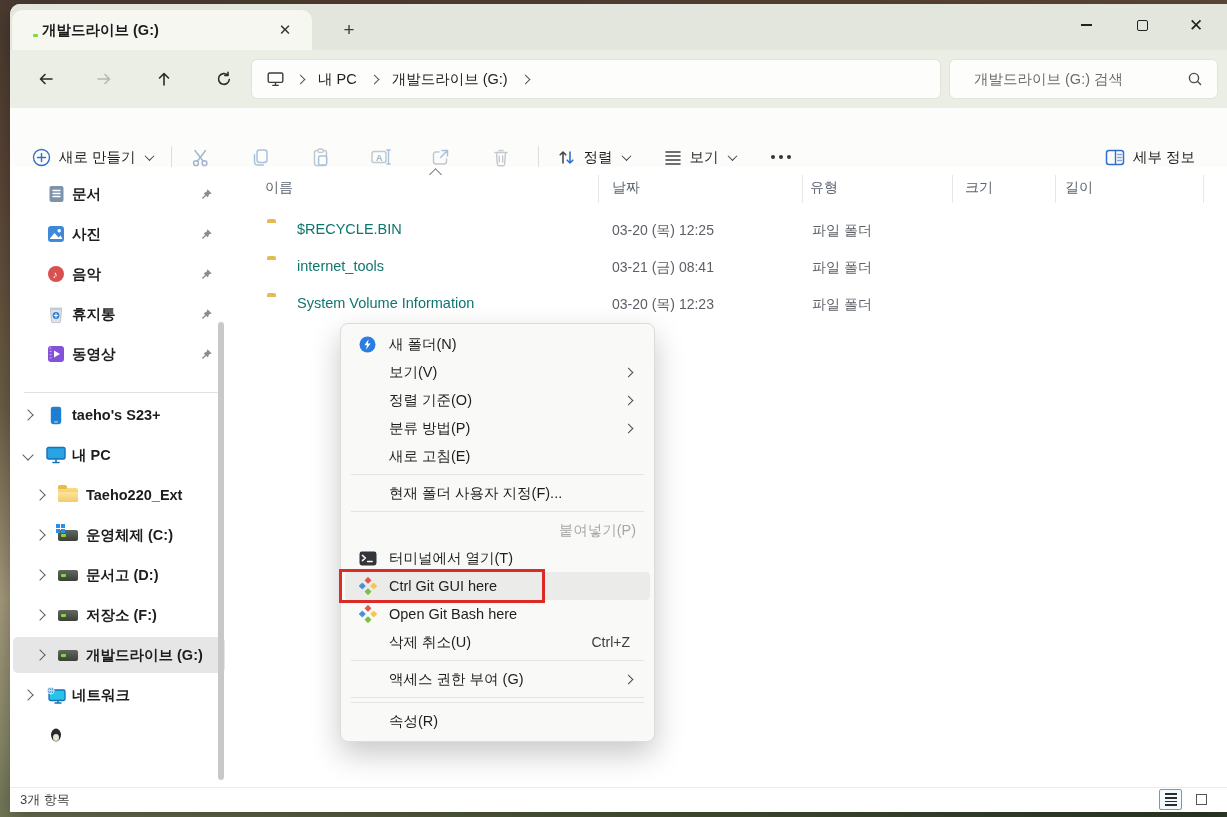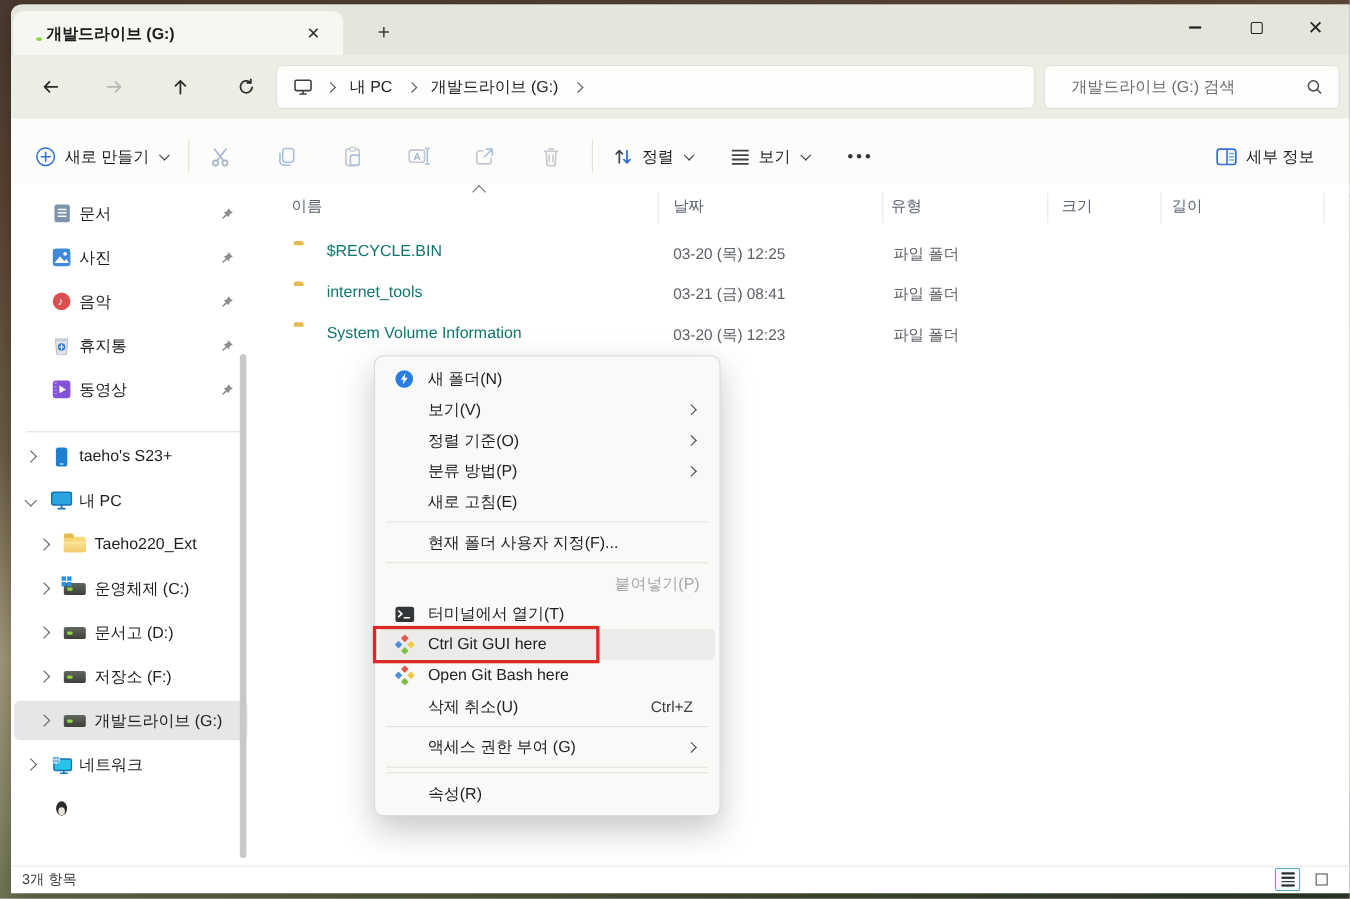"새로 만들기" .toolbar { align-items: center -> flex-end }
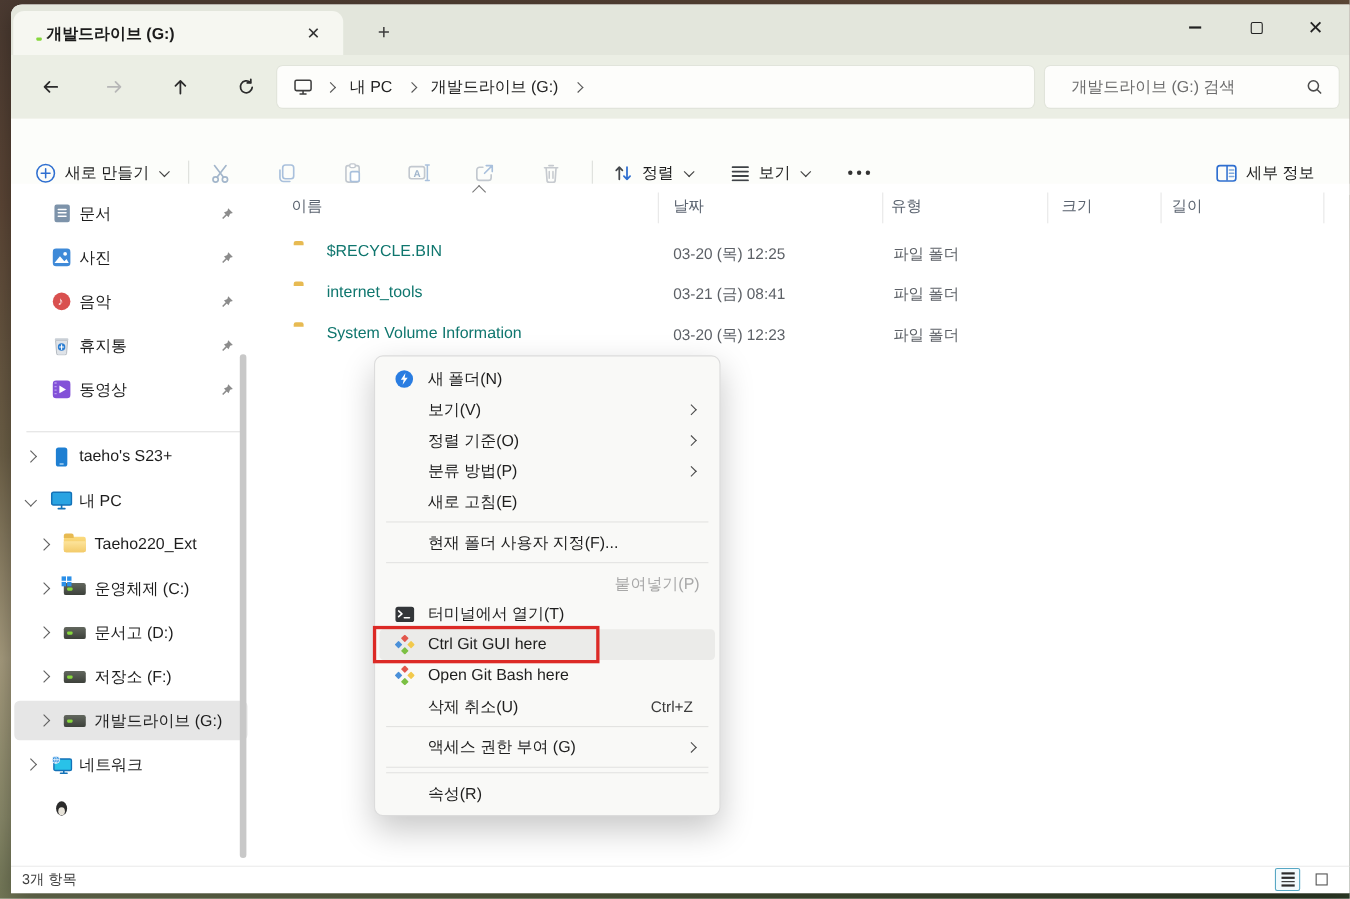"문서" .srow { font-weight: none -> bold }
